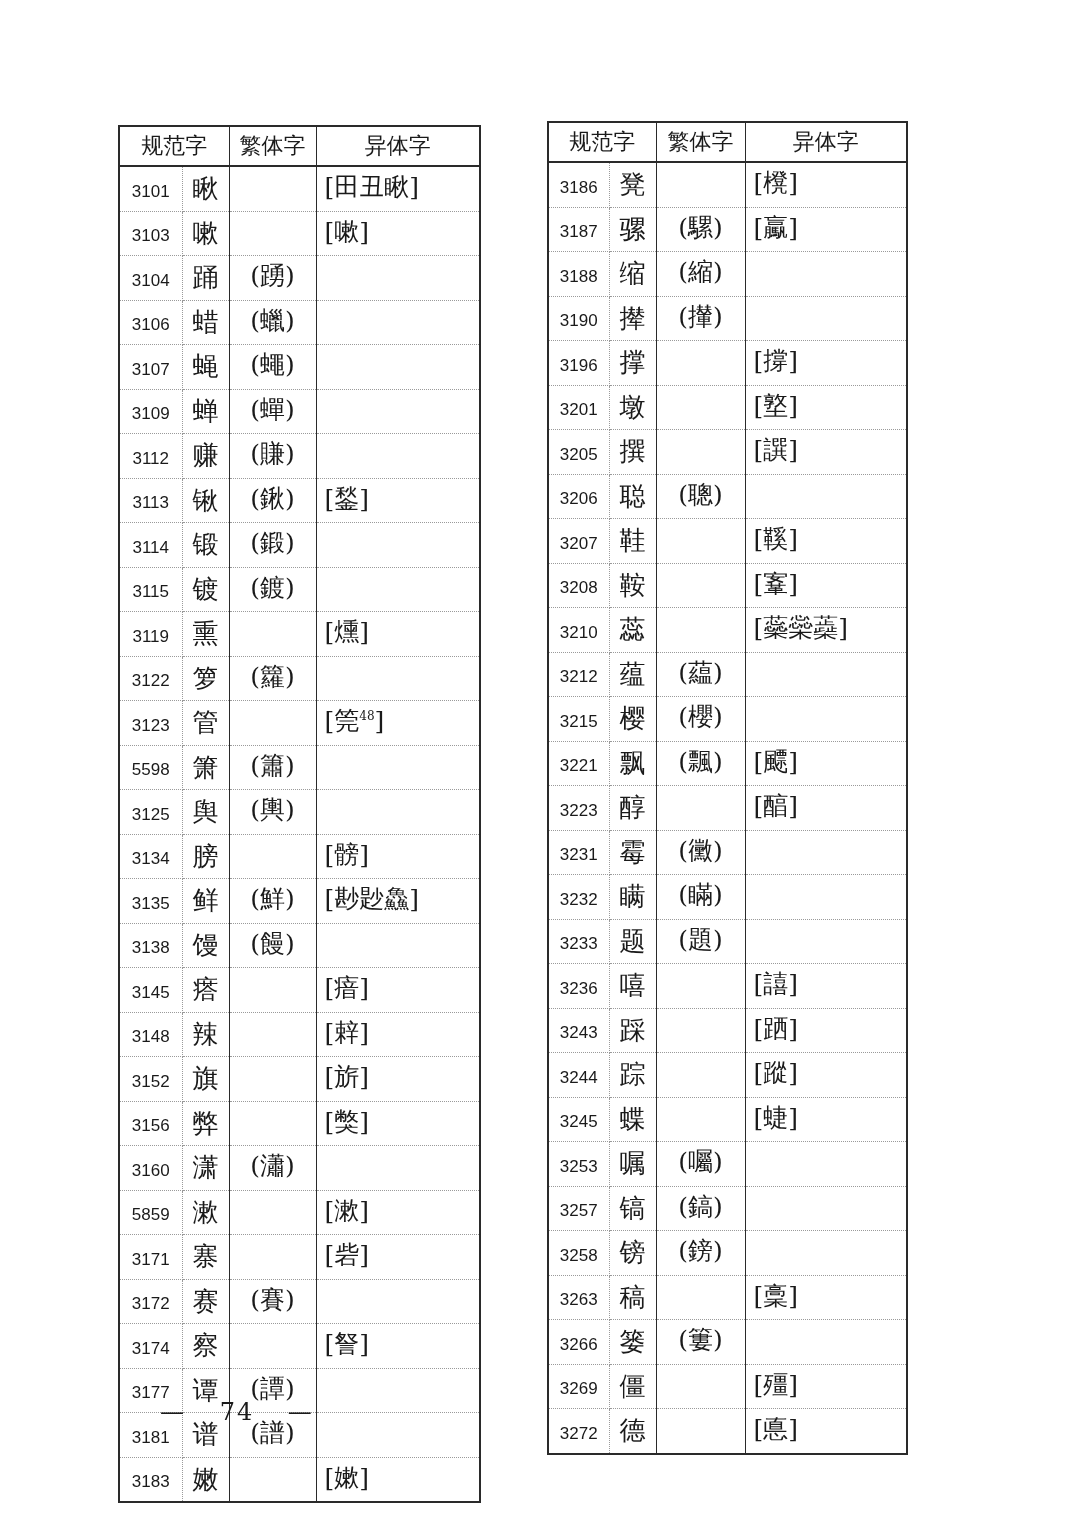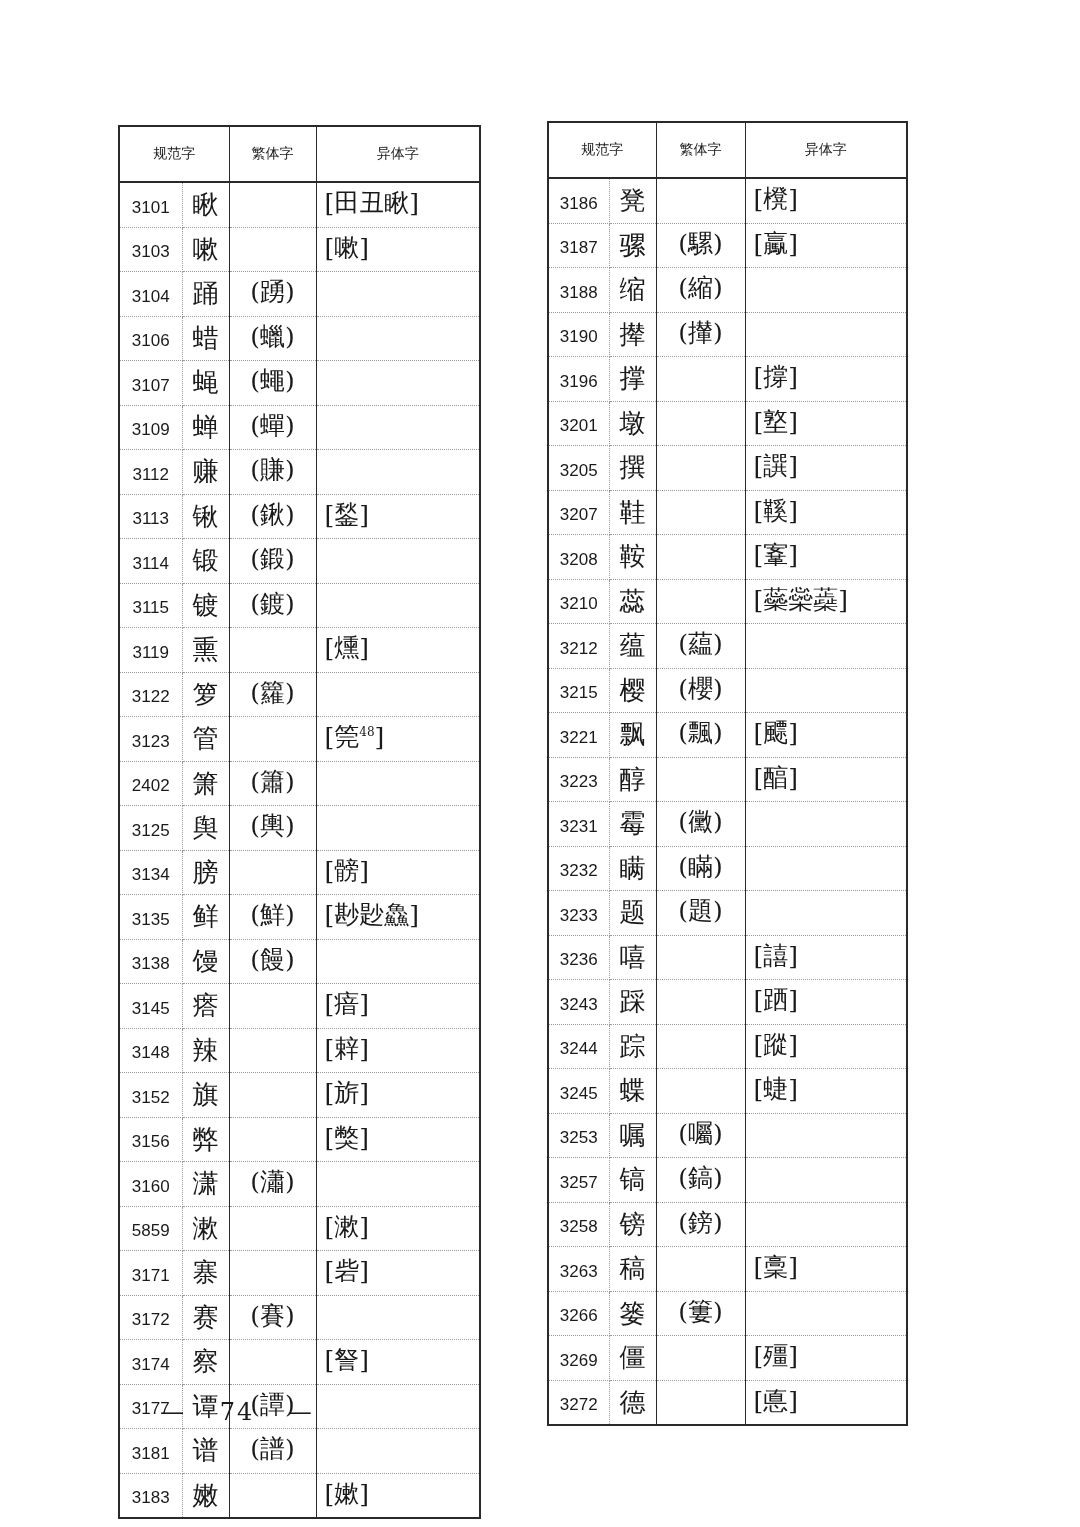"规范字" .tbl th { font-size: 14px -> 22px; padding: 8px -> 0 }
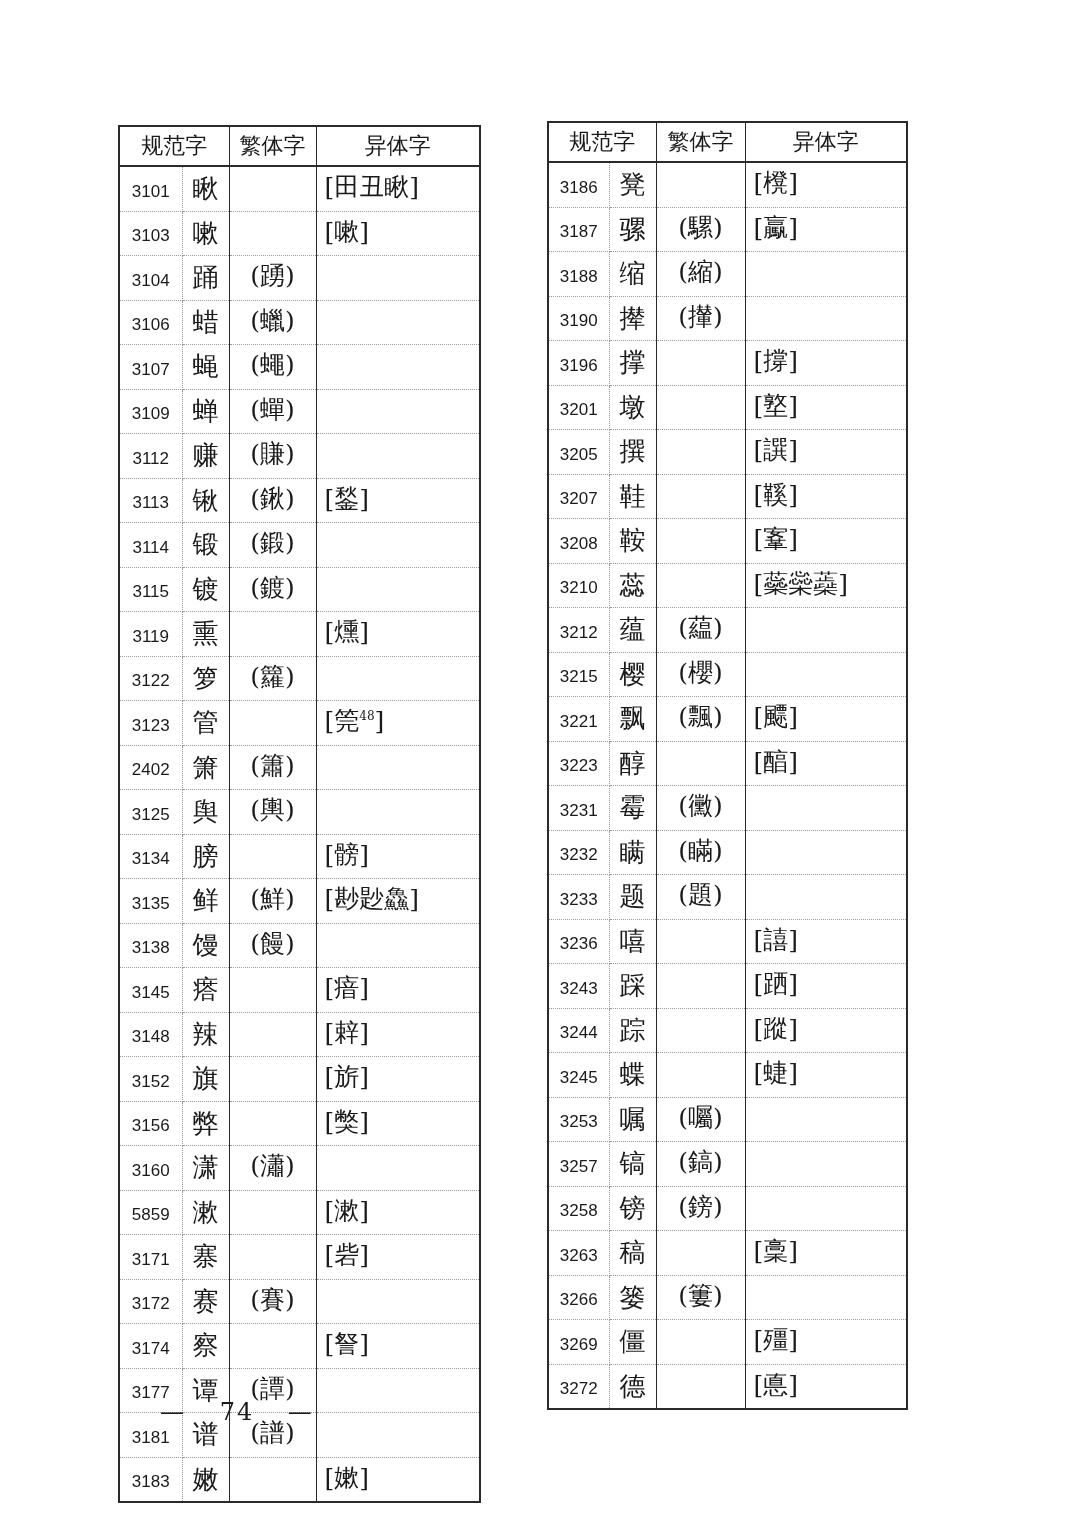"3206" tr { html: none -> <tr> <td>3206</td> <td>聪</td> <td>(聰)</td> <td></td> </tr> }
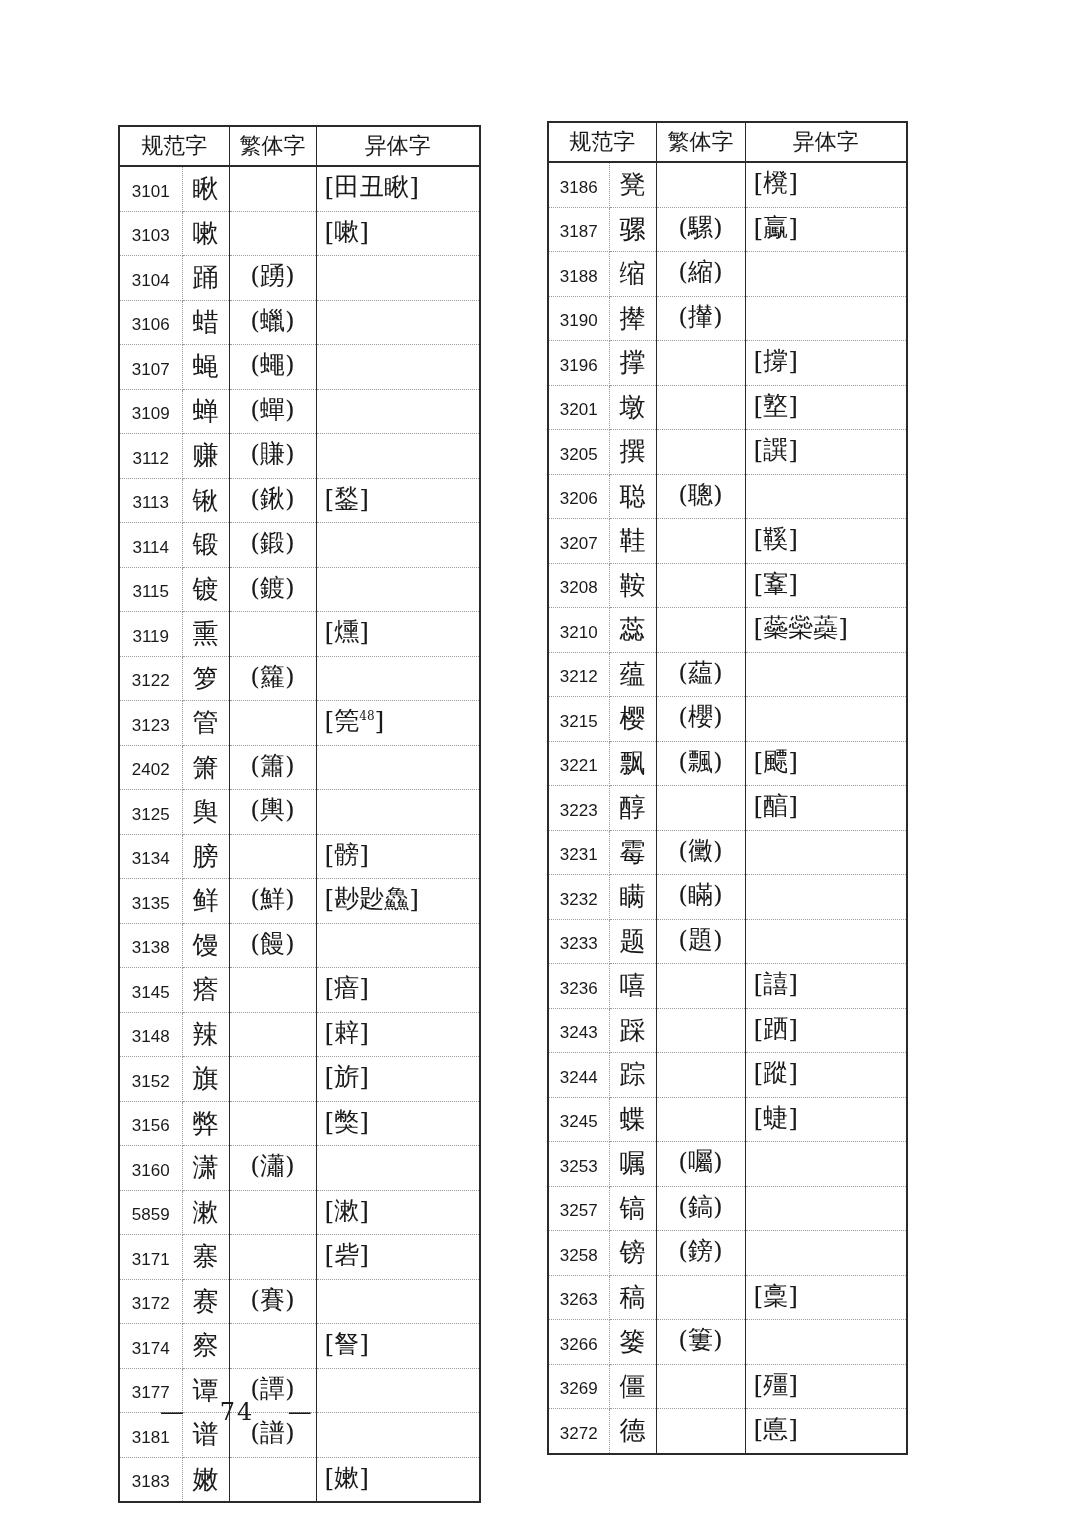"2402" td.num { text: 2402 -> 5598 }
